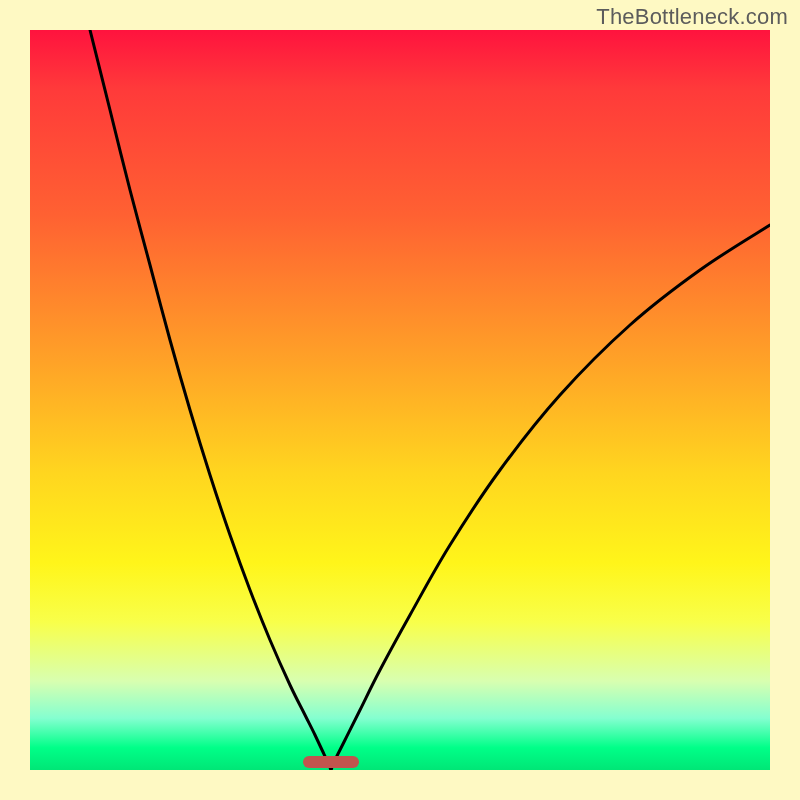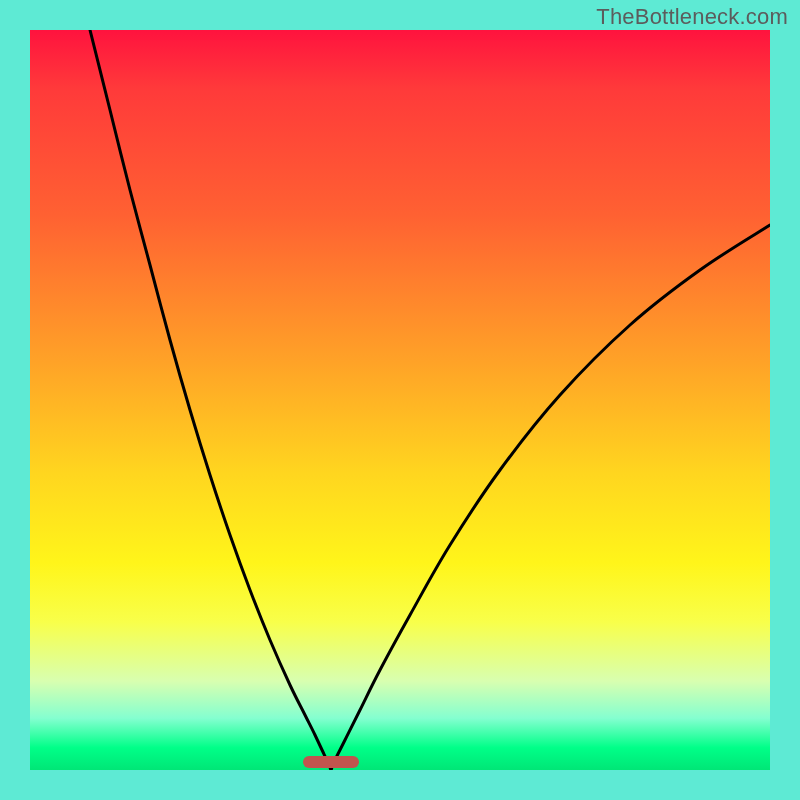"TheBottleneck.com" .frame { background: #5eead4 -> #fef9c3 }
